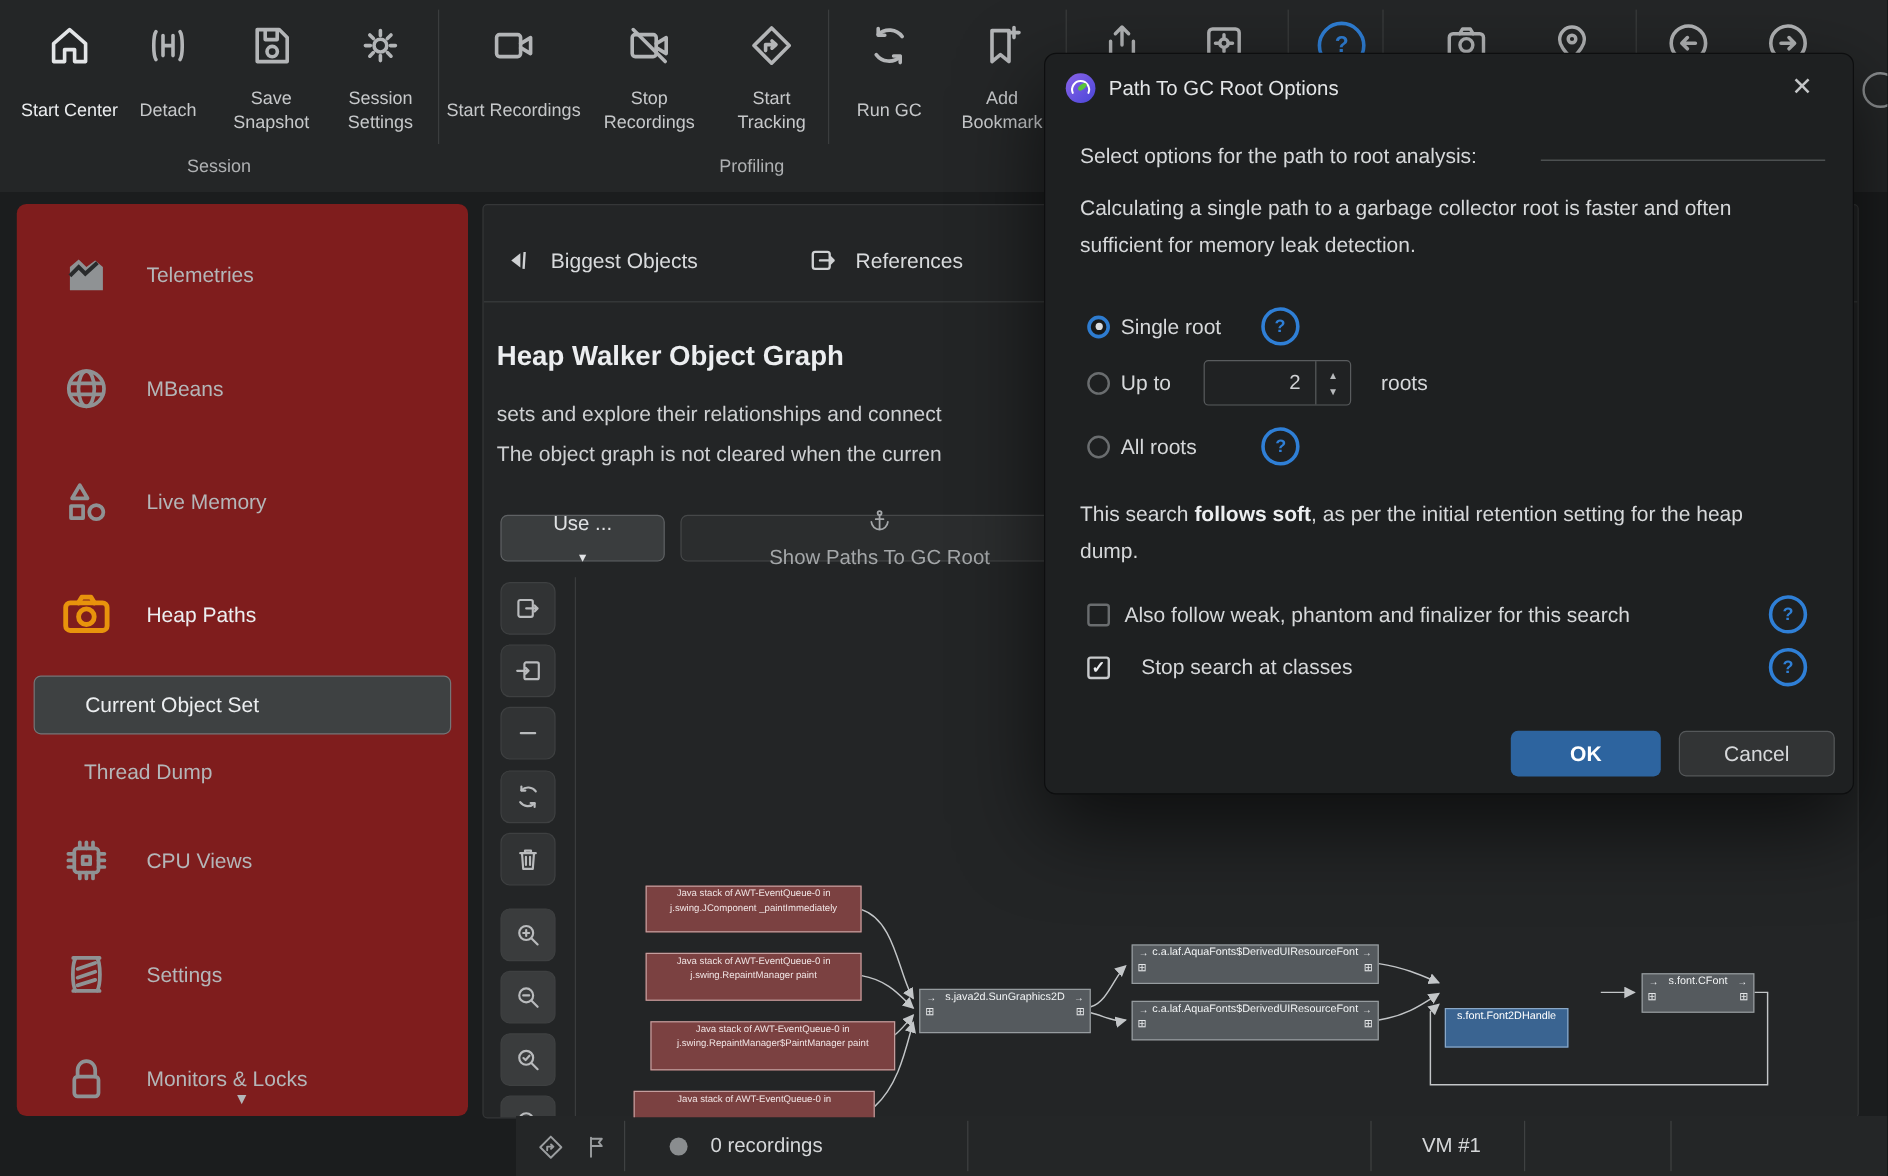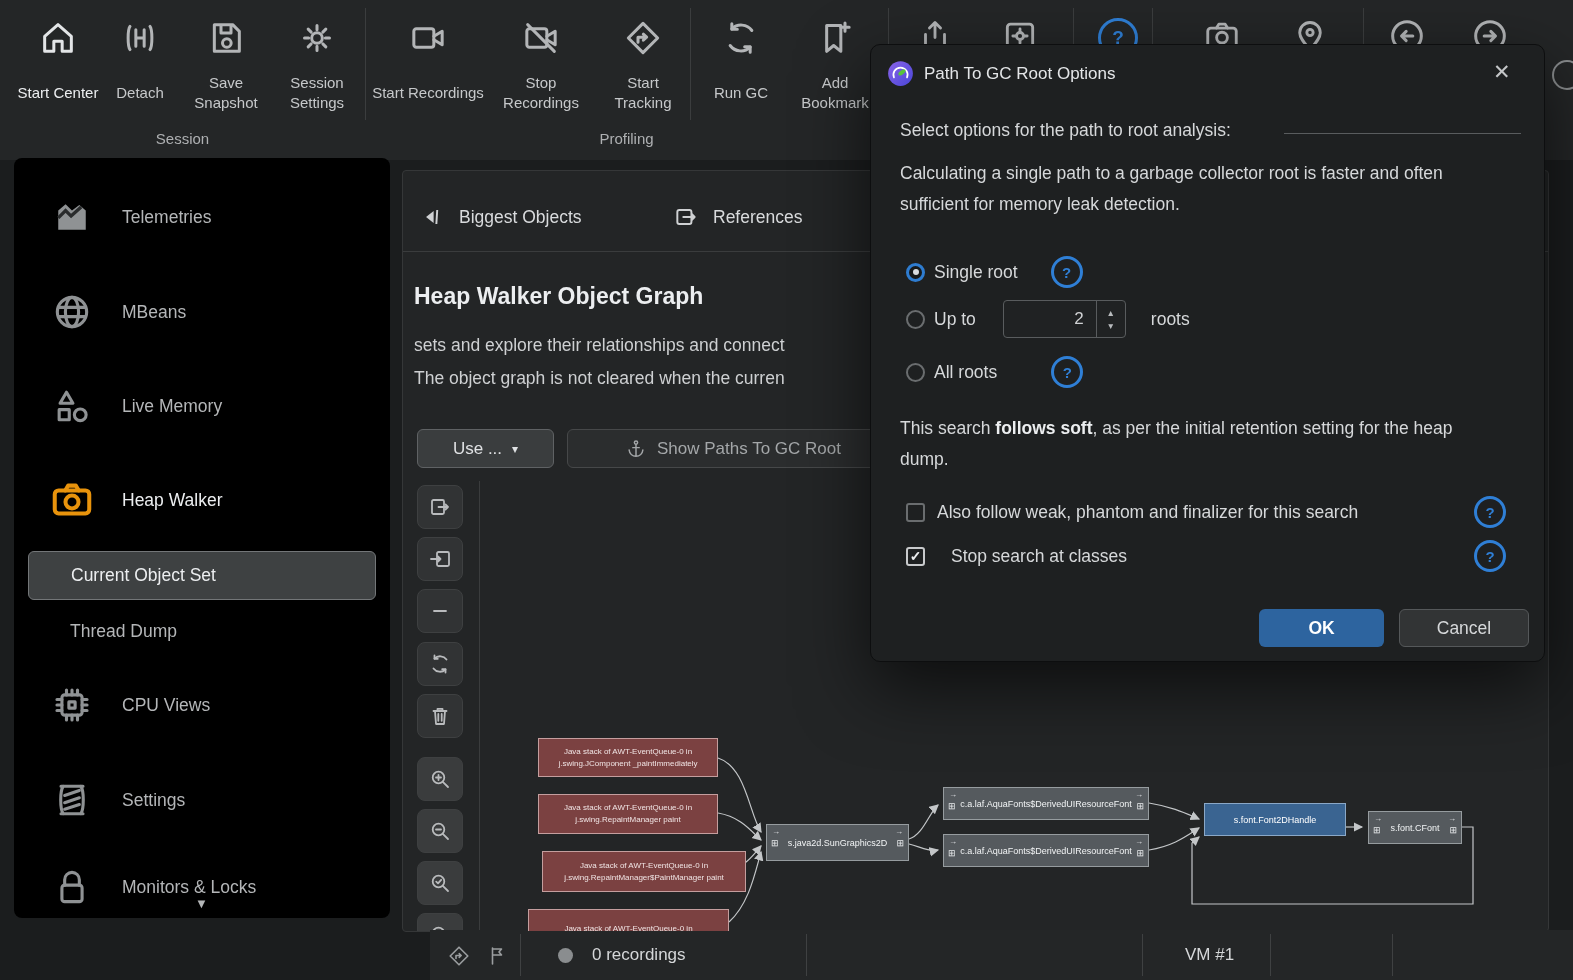"Telemetries" .sidebar { background: #000000 -> #7f1d1d; top: 158px -> 170px }
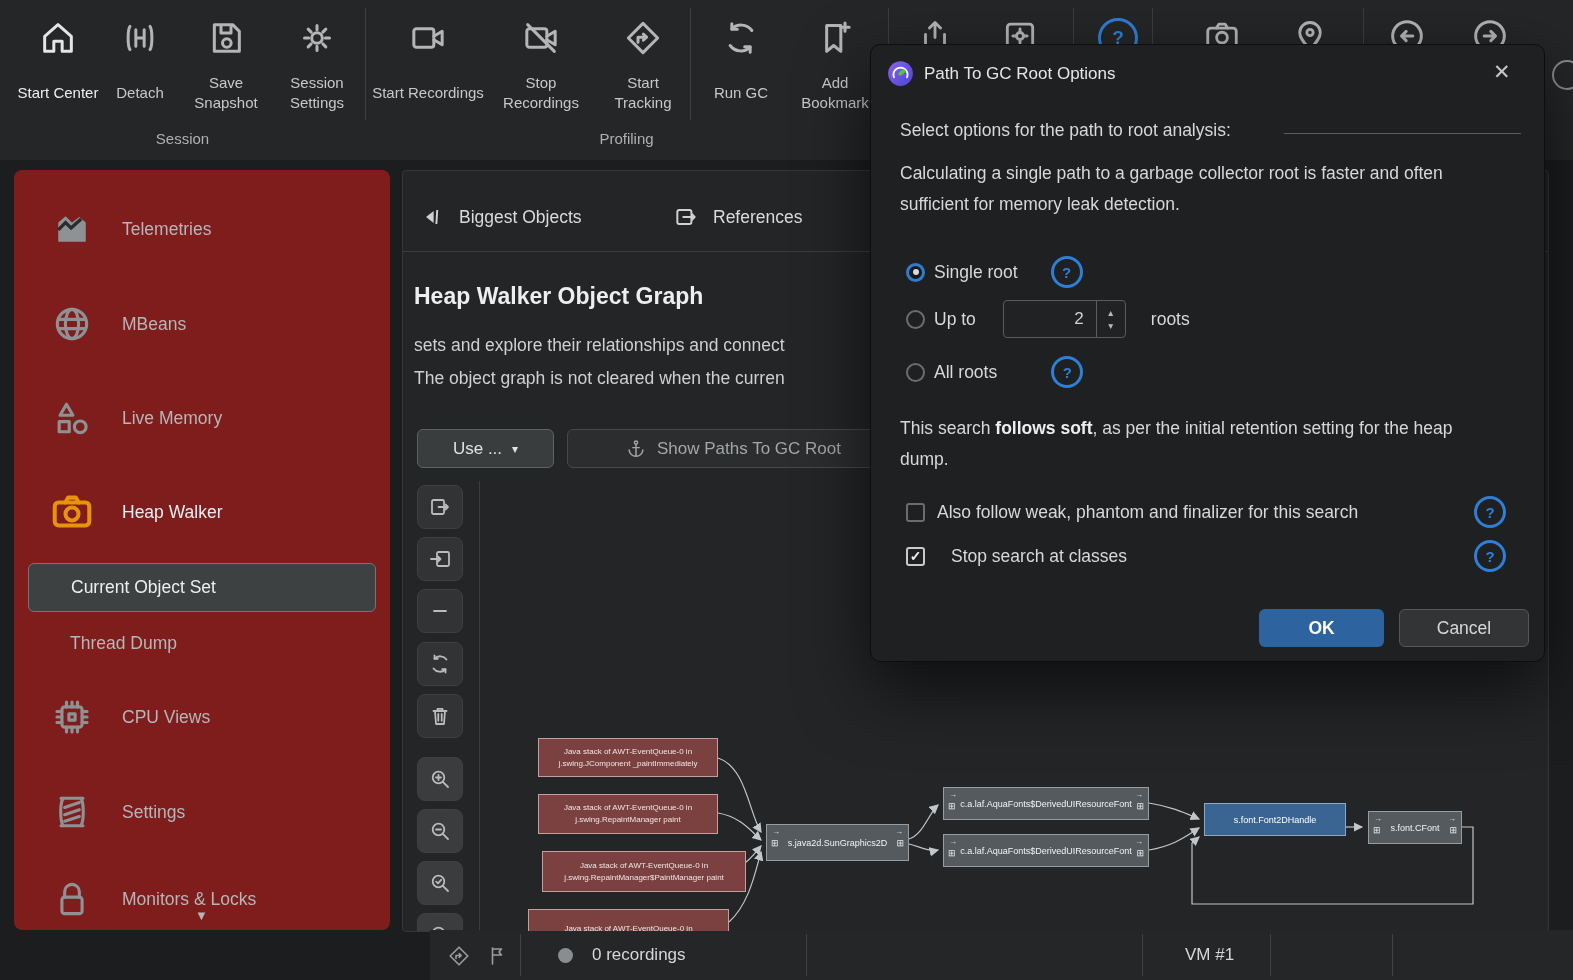"Use ..." .btn { flex-direction: none -> column }
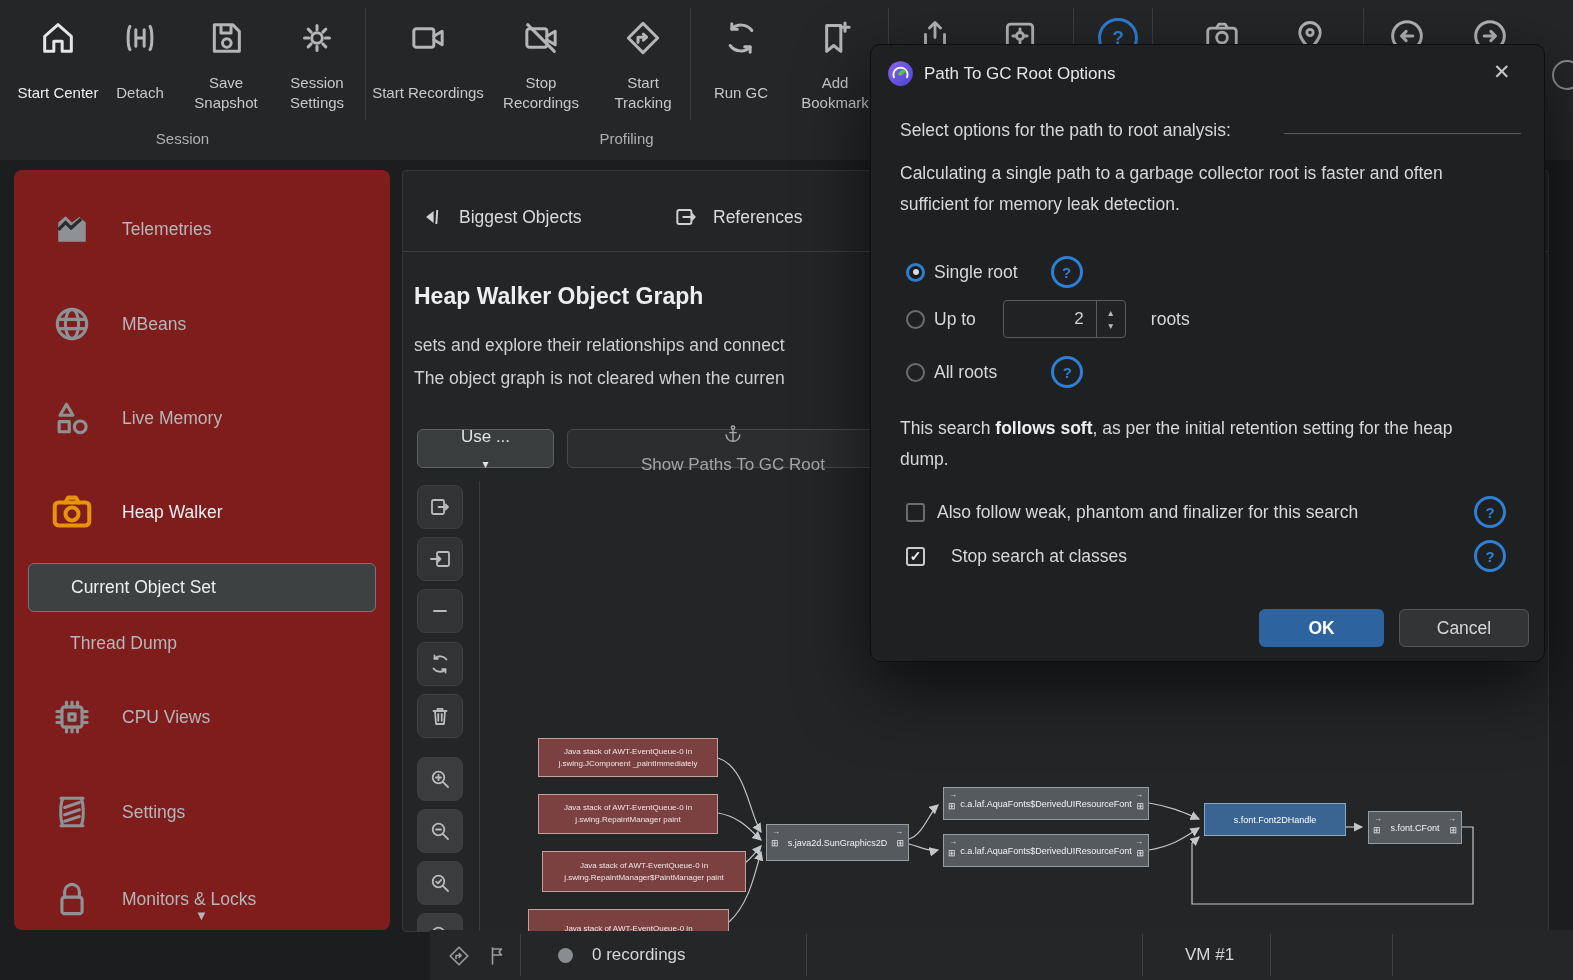"Heap Walker" span.sb-lb { text: Walker -> Paths }
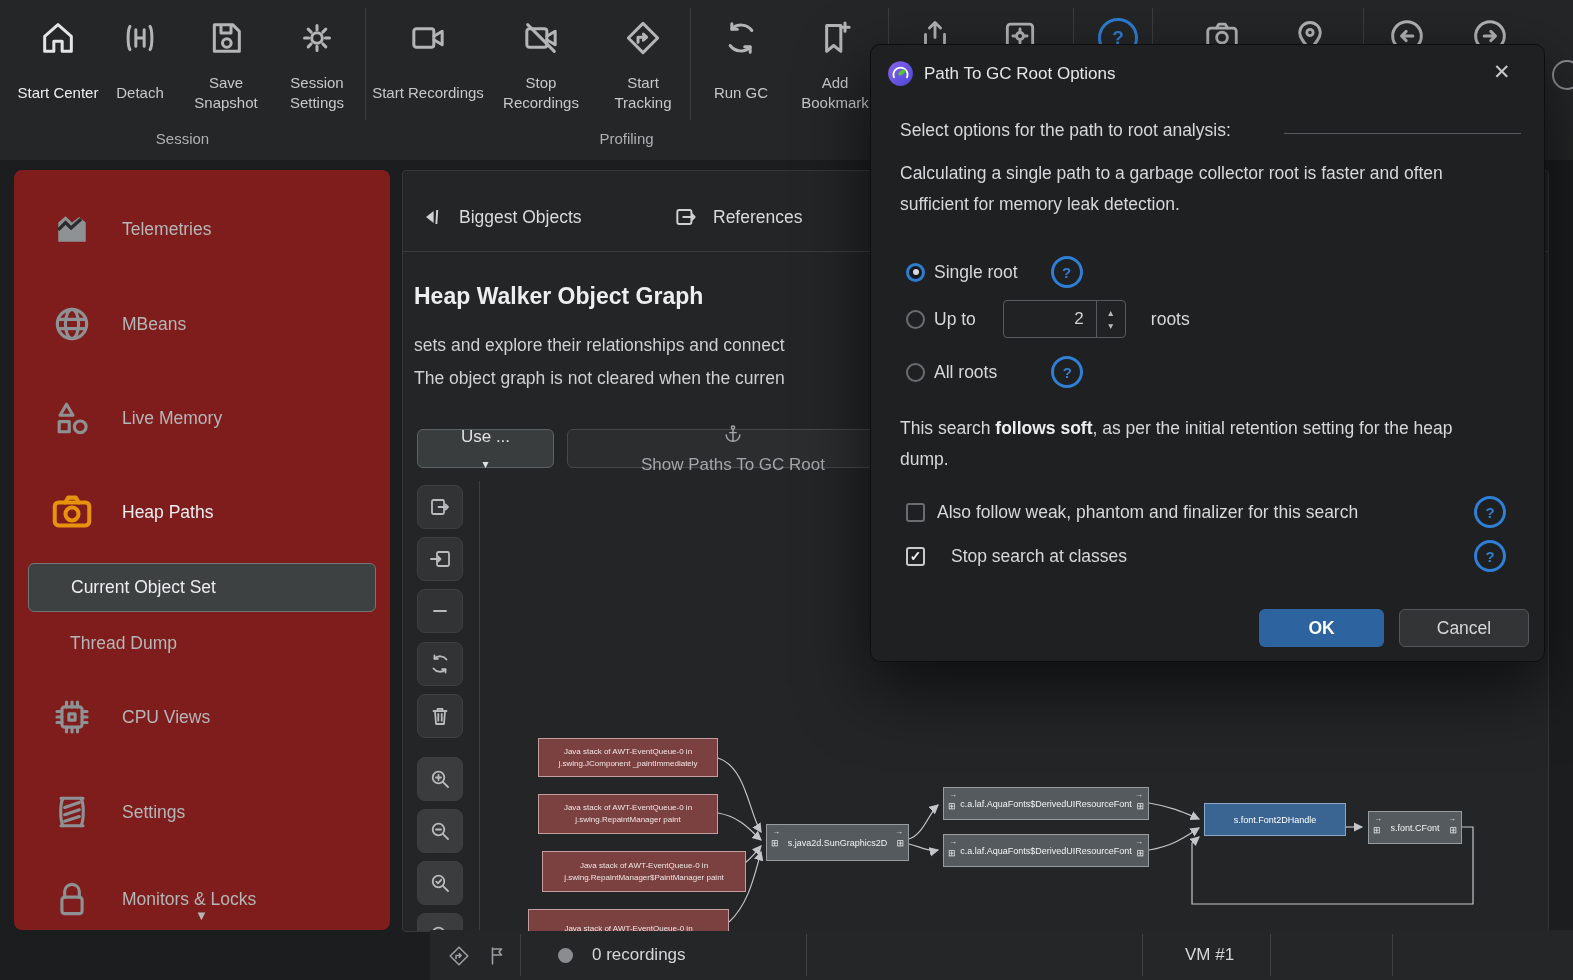"Java stack of AWT-EventQueue-0 in" .node { align-items: center -> flex-start }
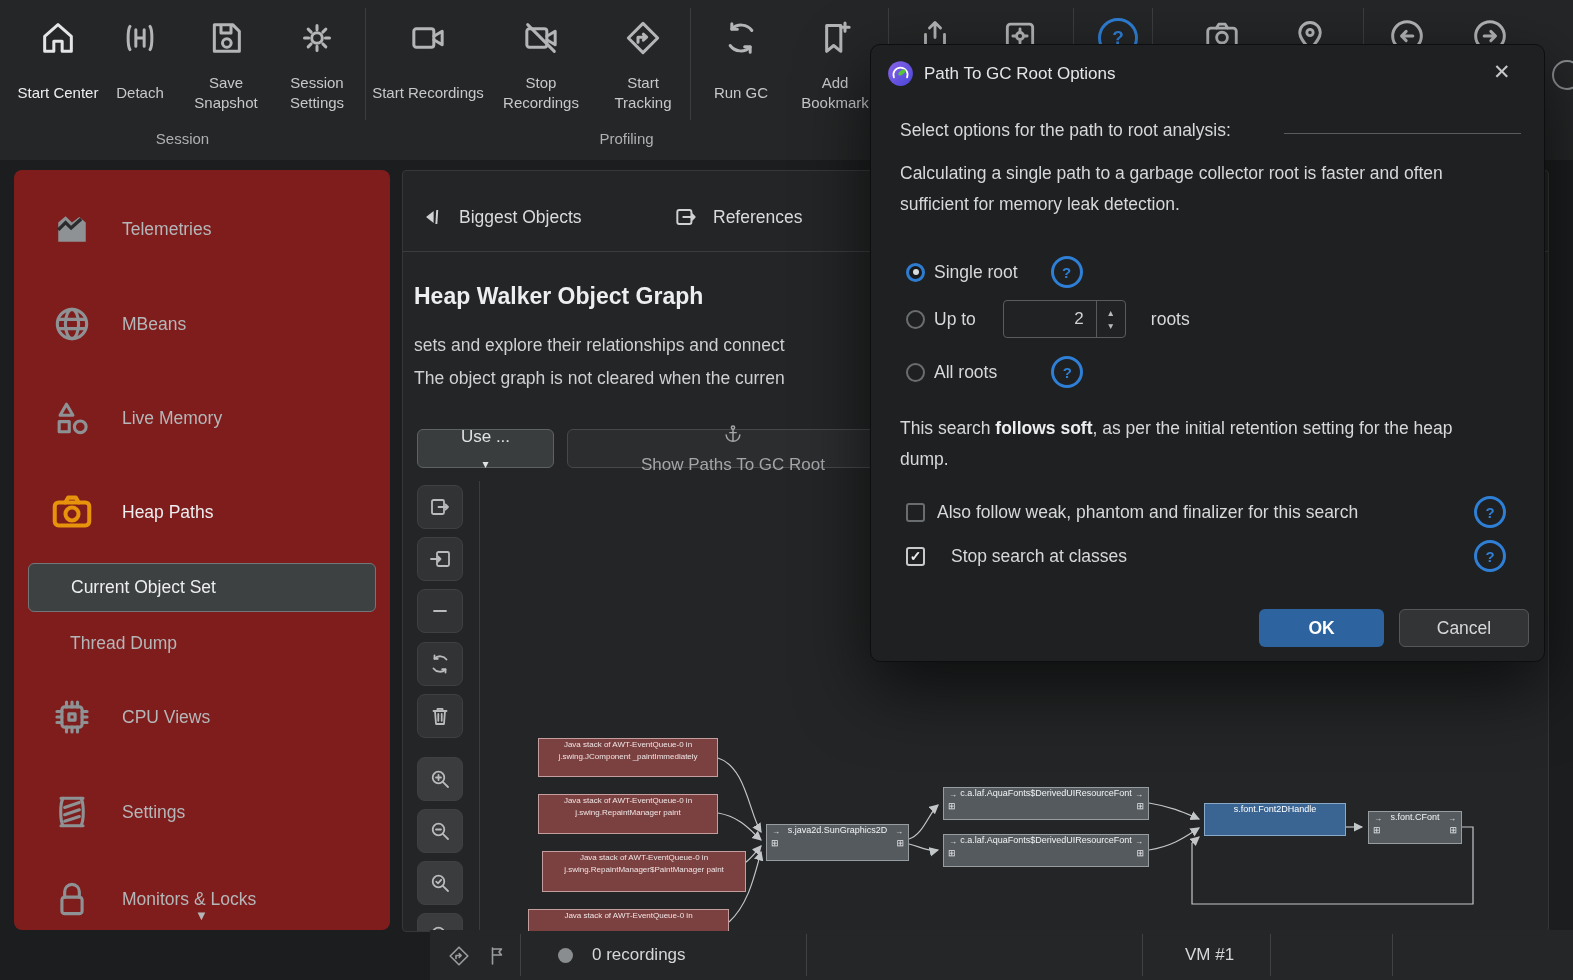"s.font.Font2DHandle" div.abs { top: 632px -> 669px; width: 142px -> 103px }
